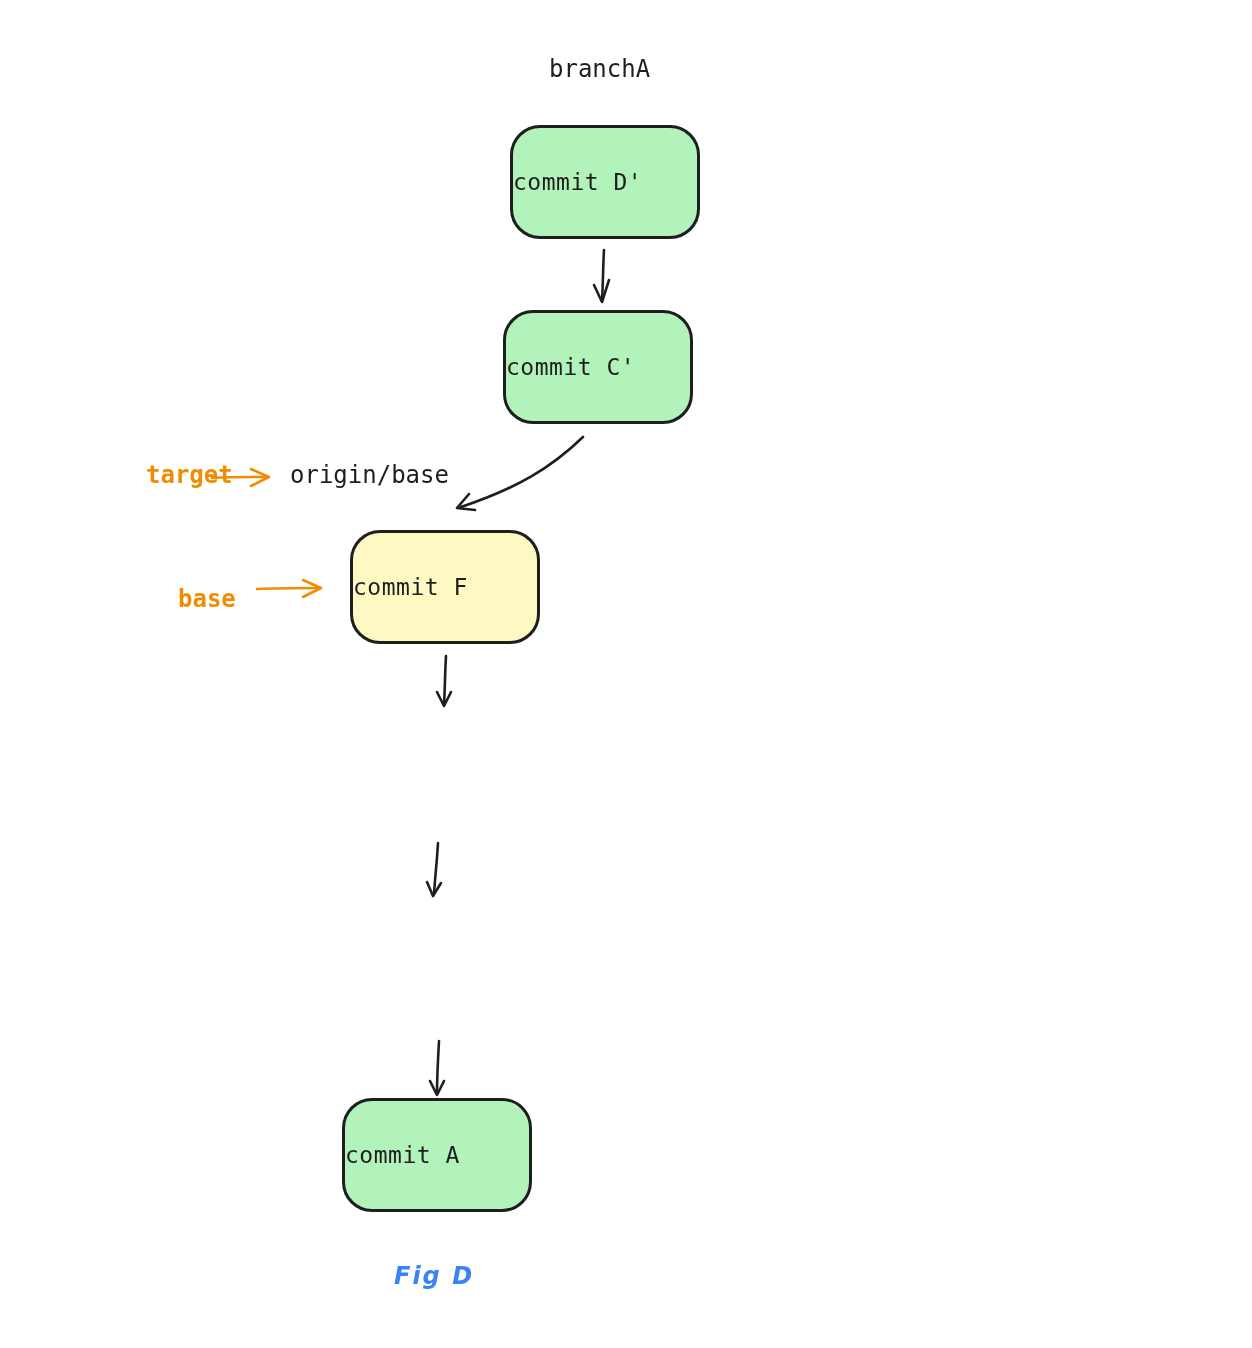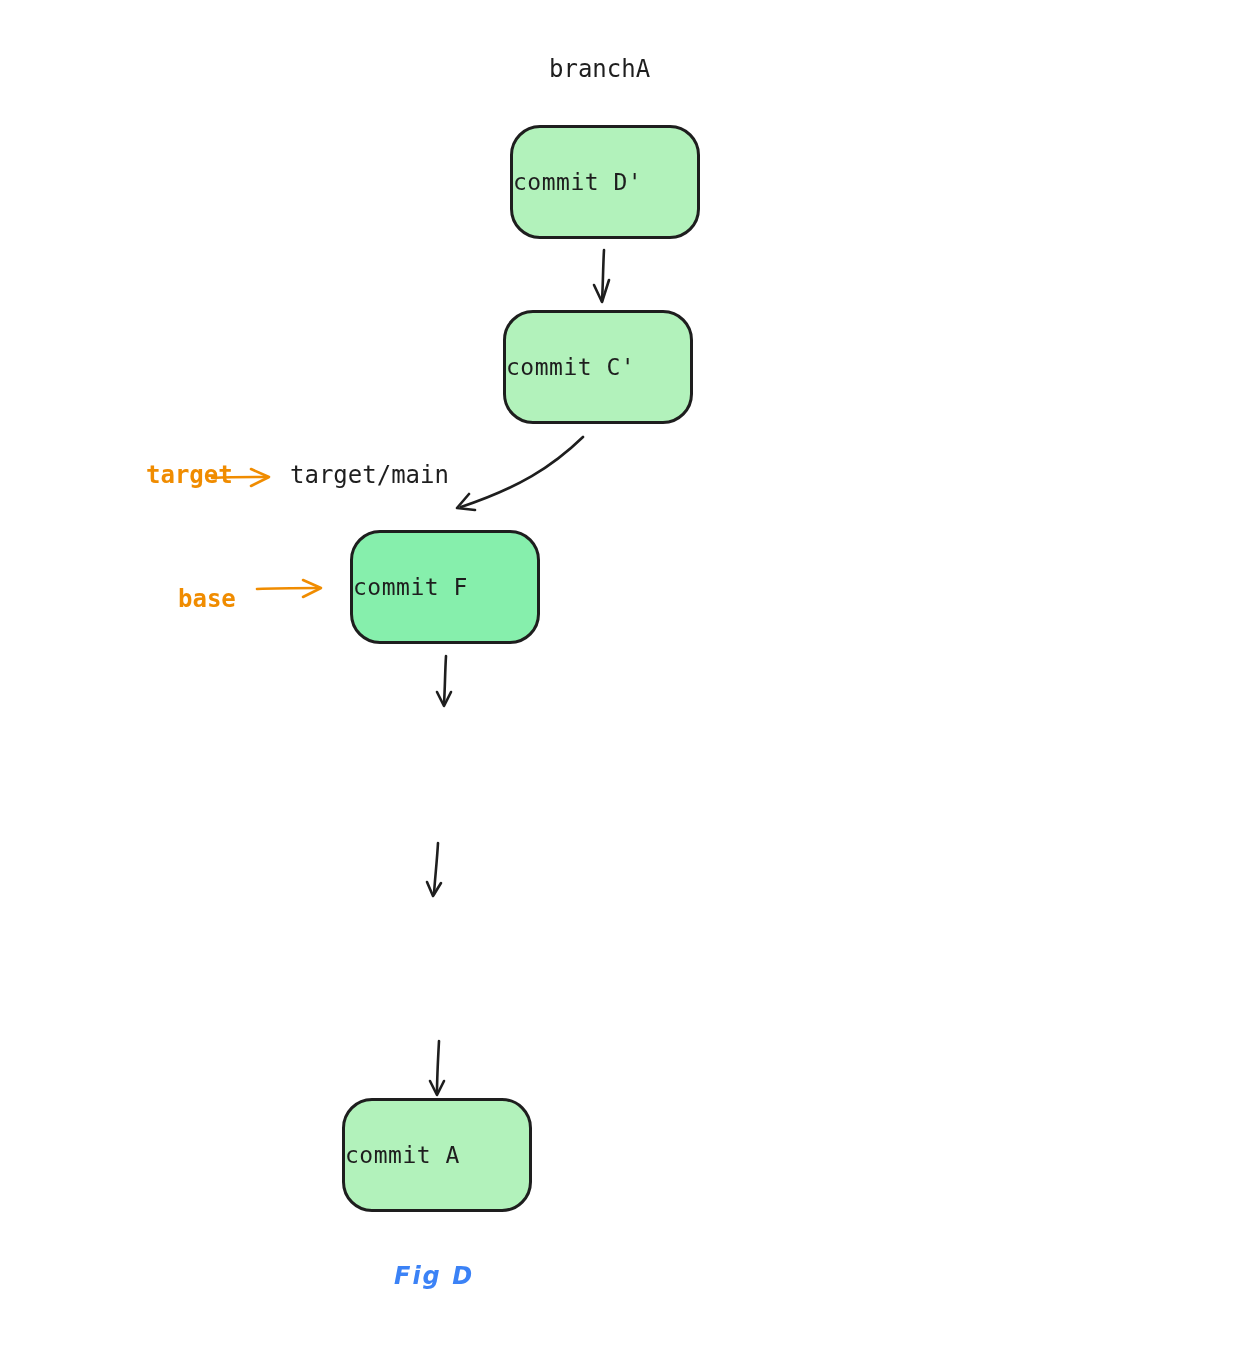"target/main" div.free-label { text: target/main -> origin/base }
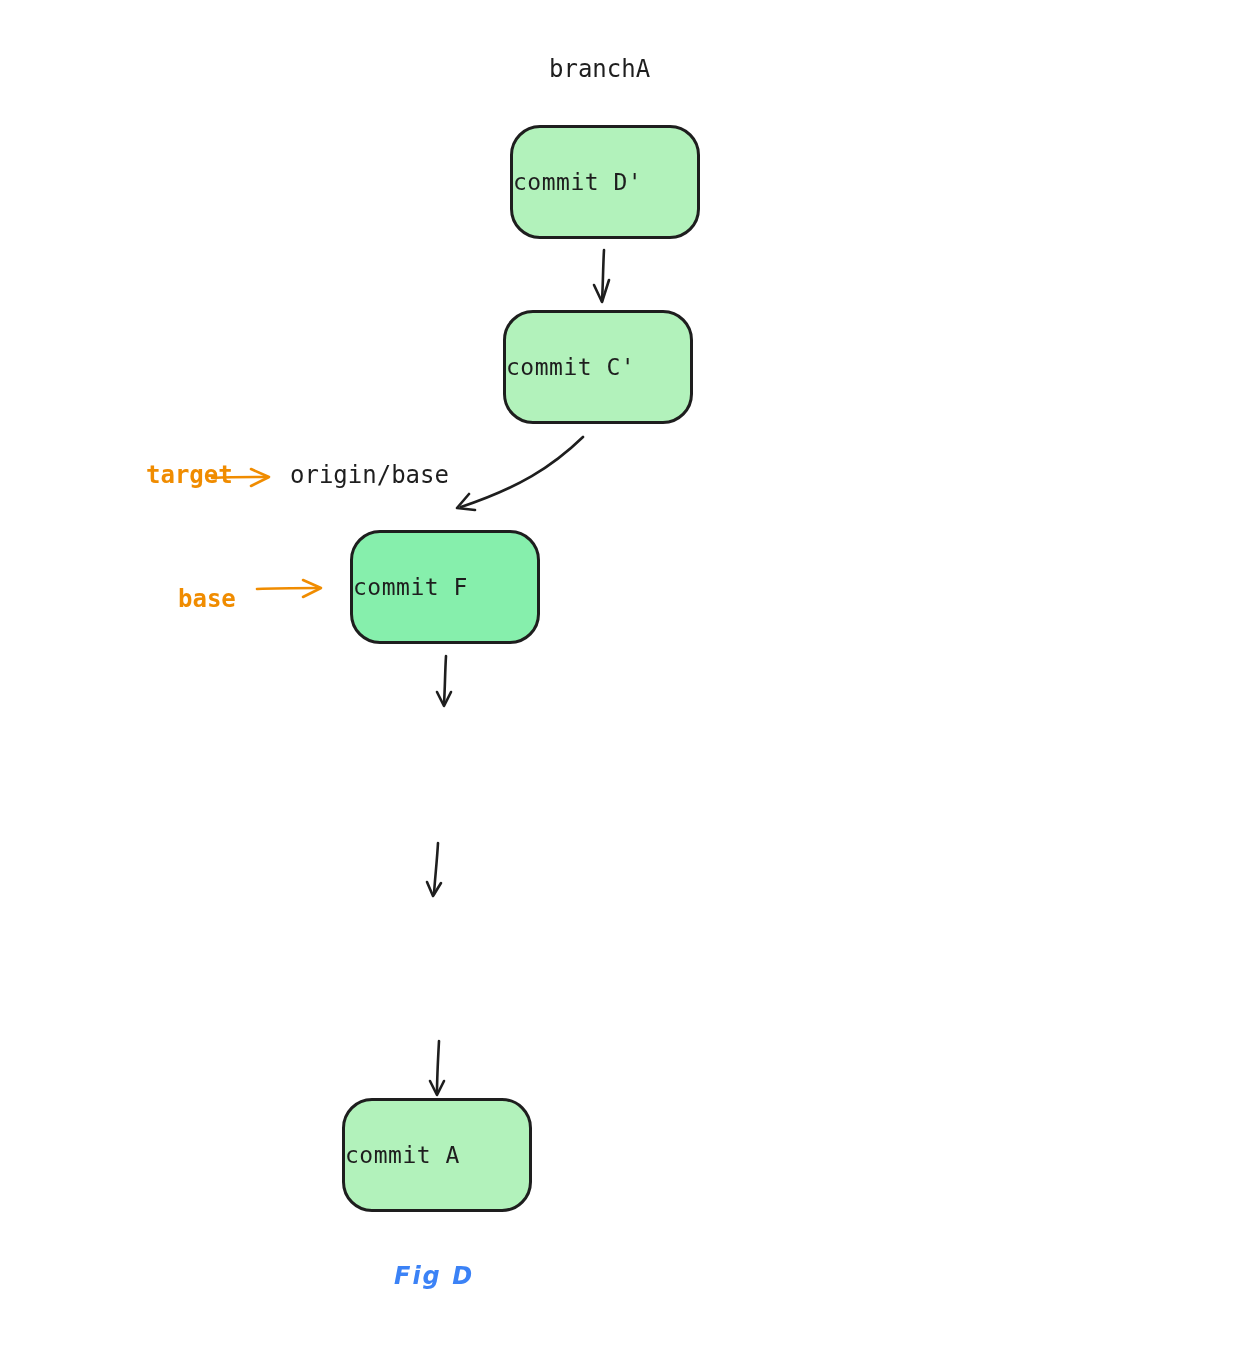"commit F" .node.purple { background: #86efac -> #fef9c3 }
